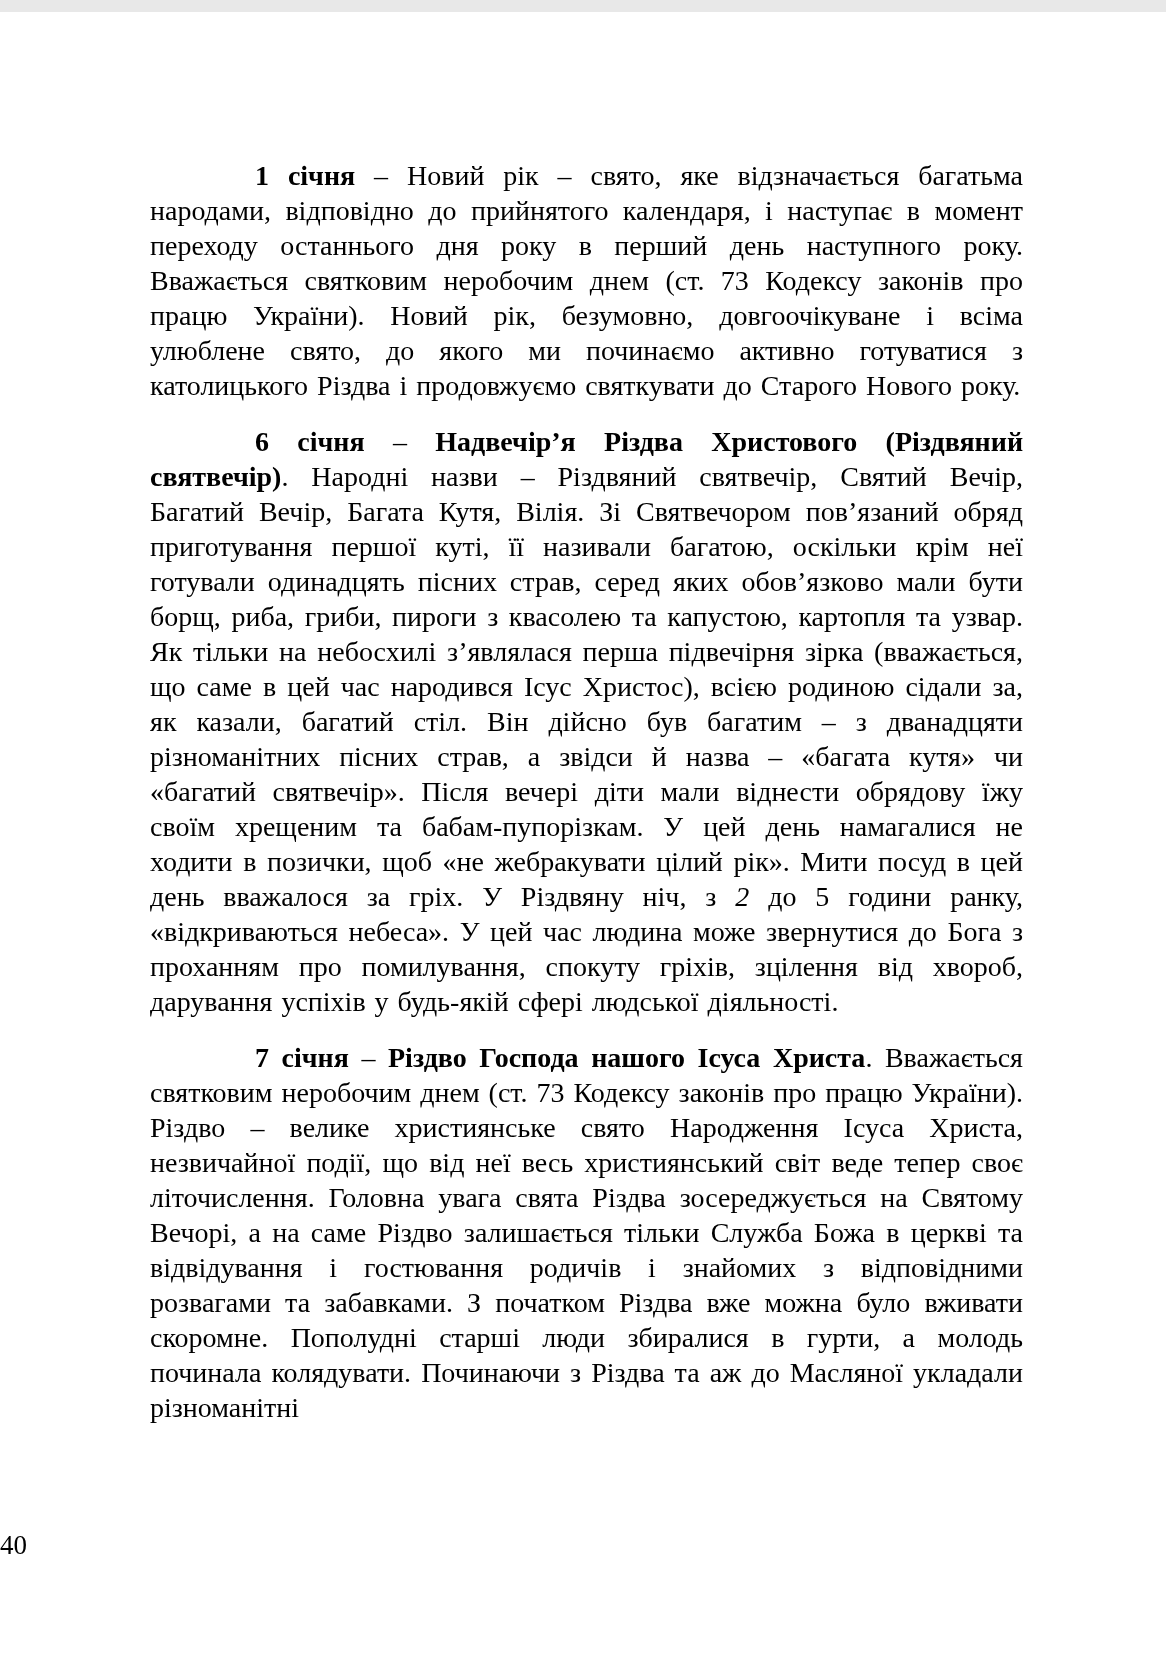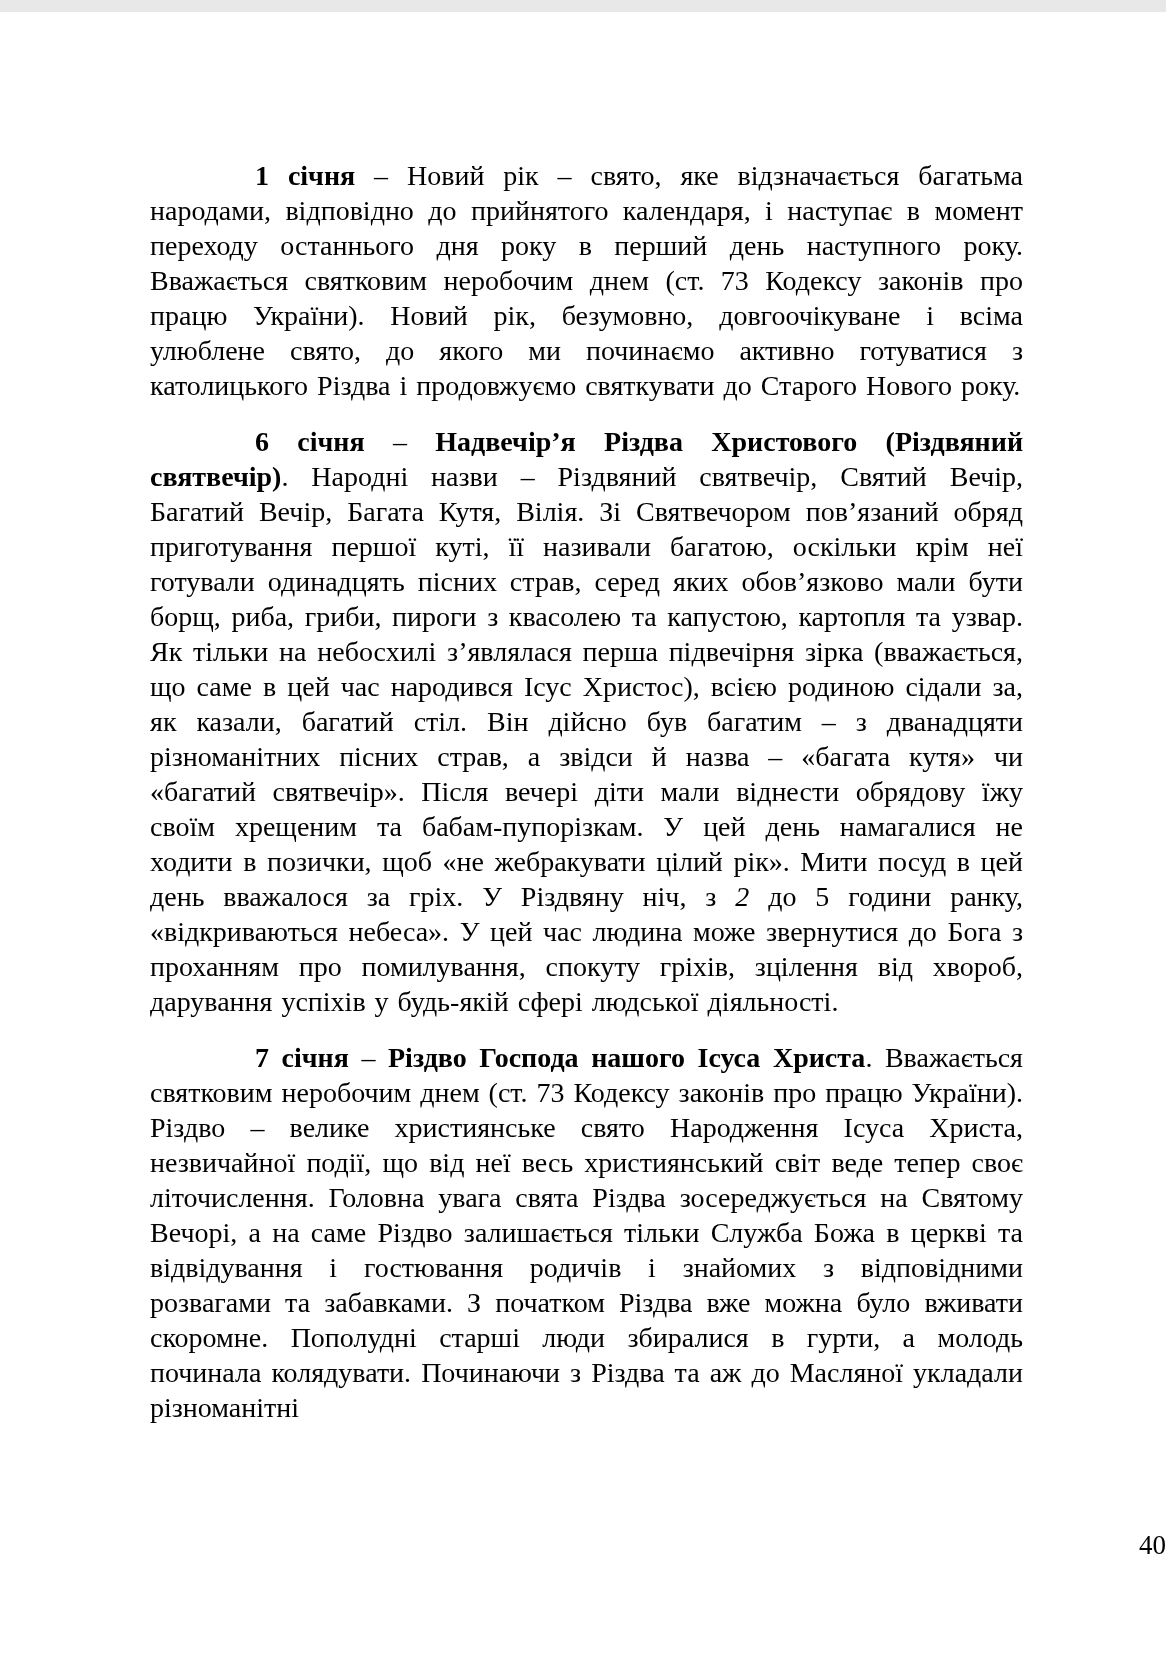"40" .page-footer { text-align: right -> left }
